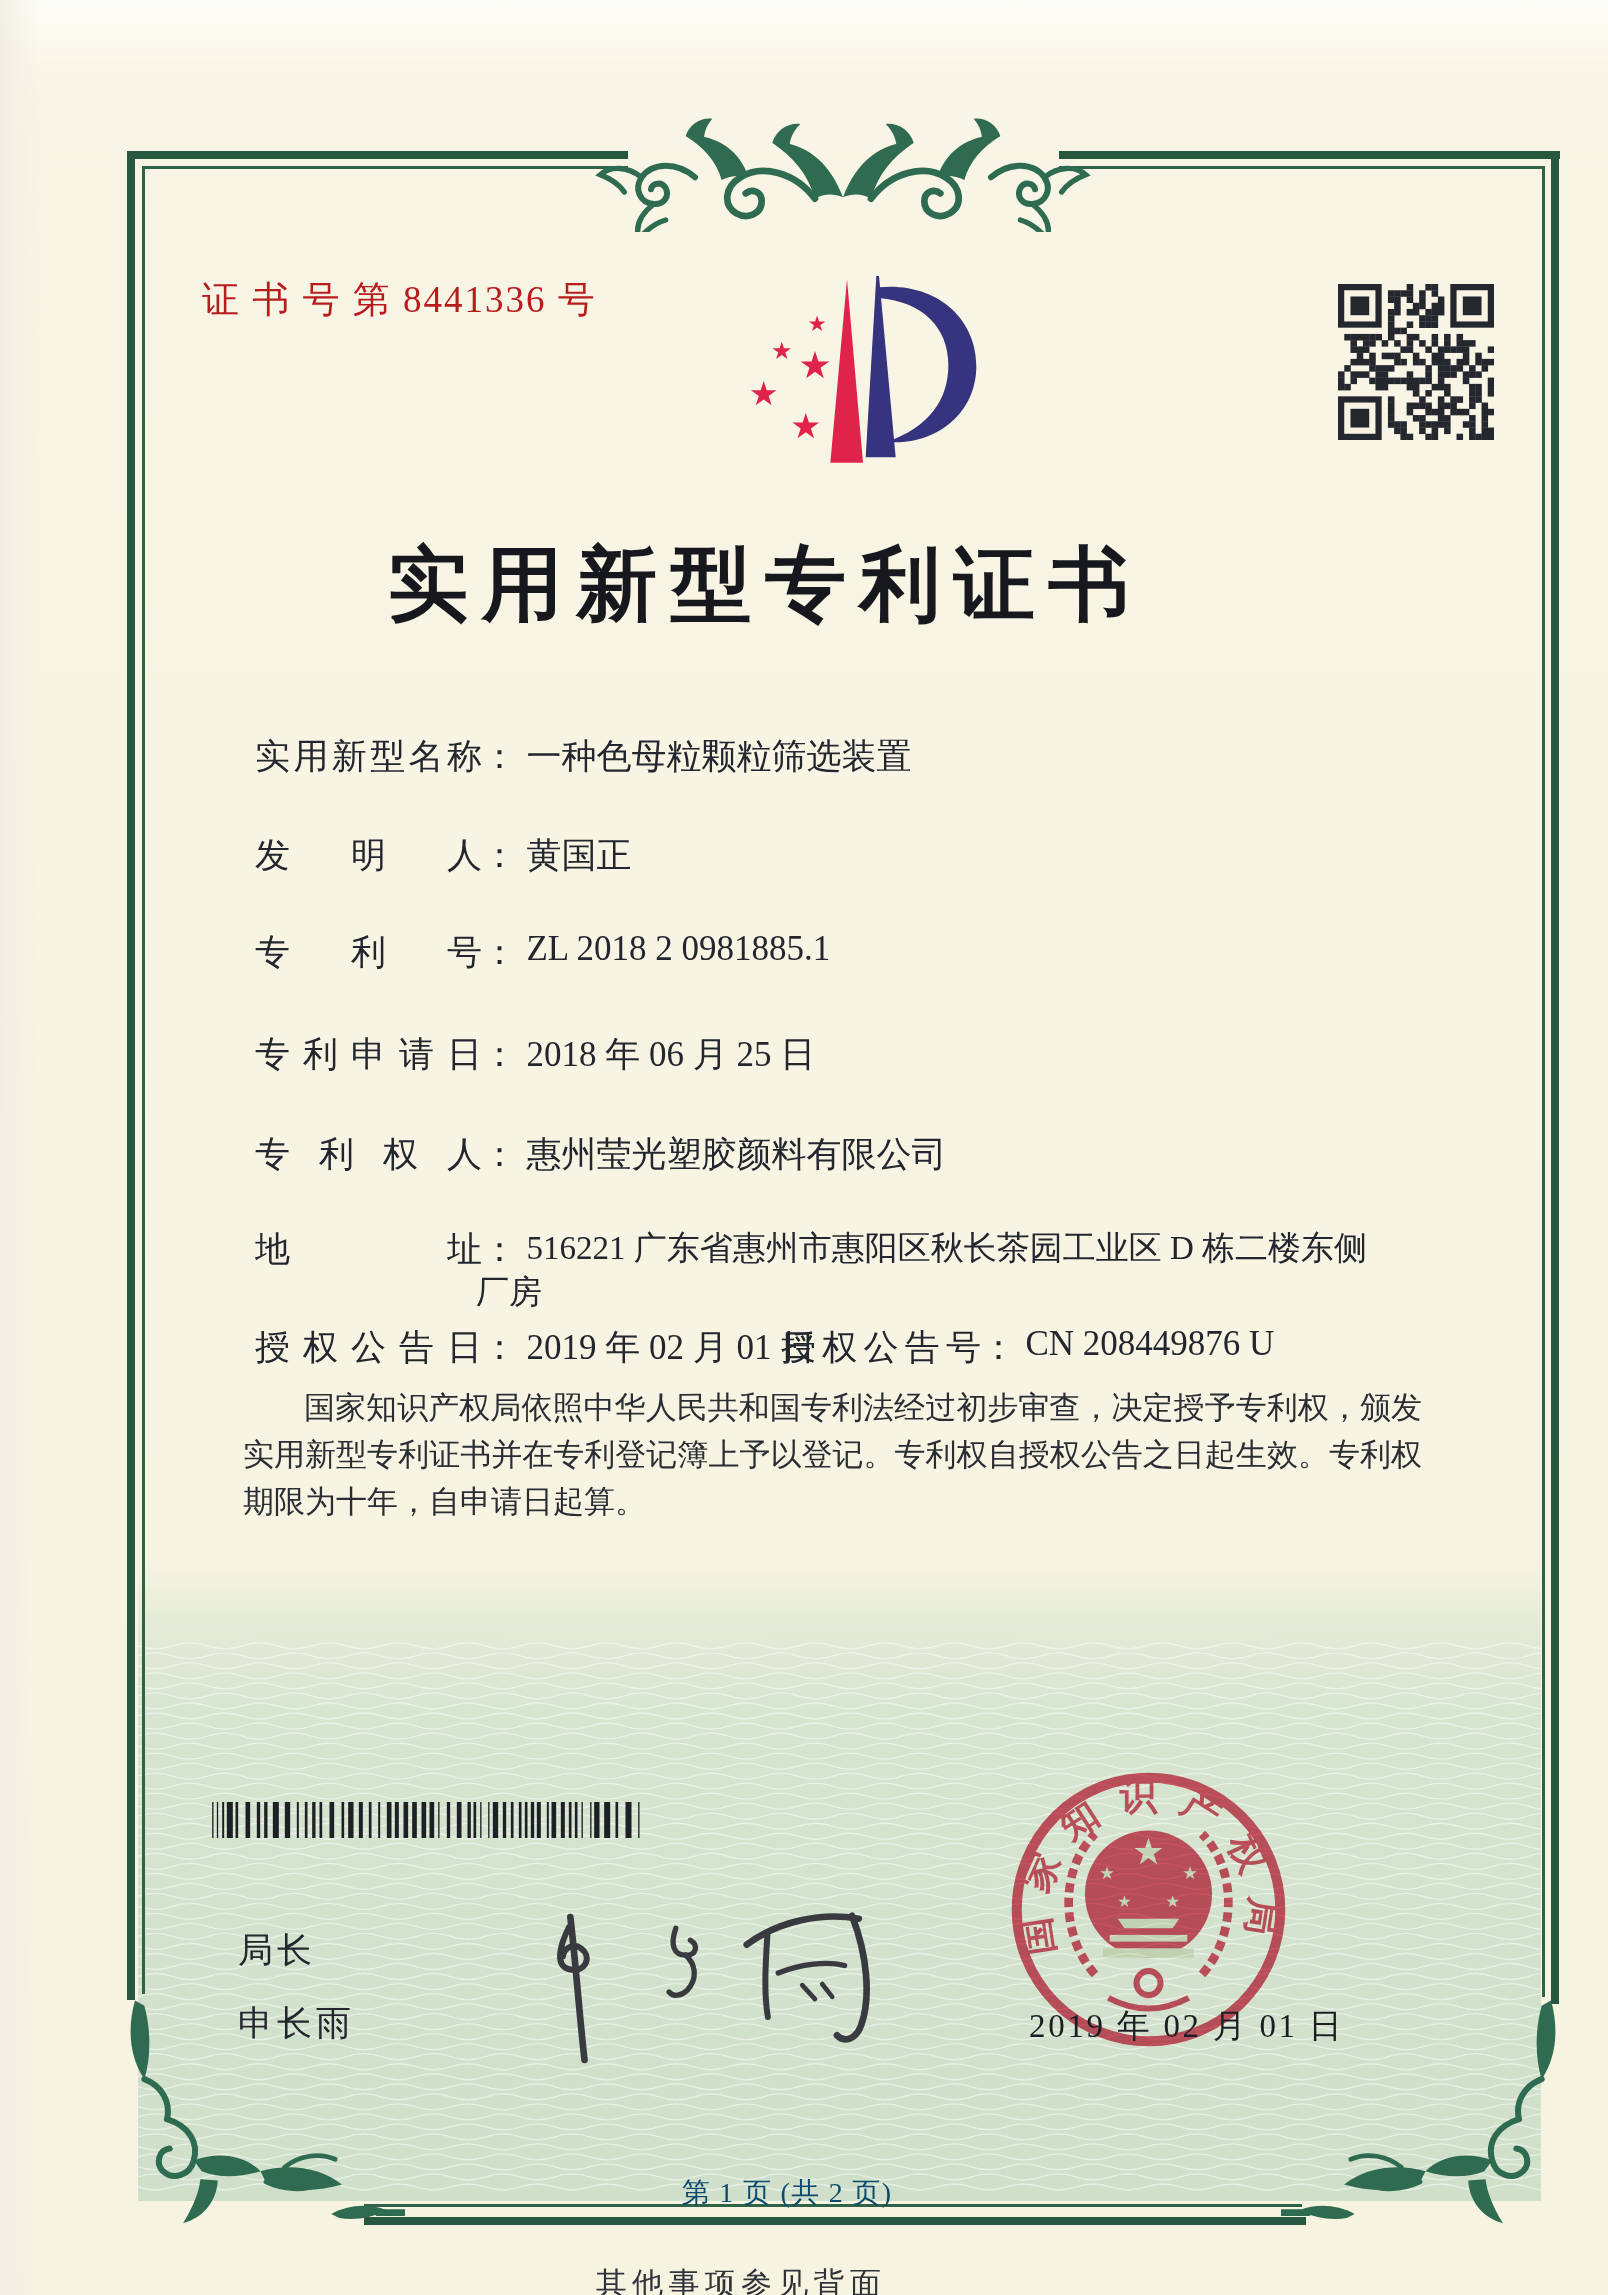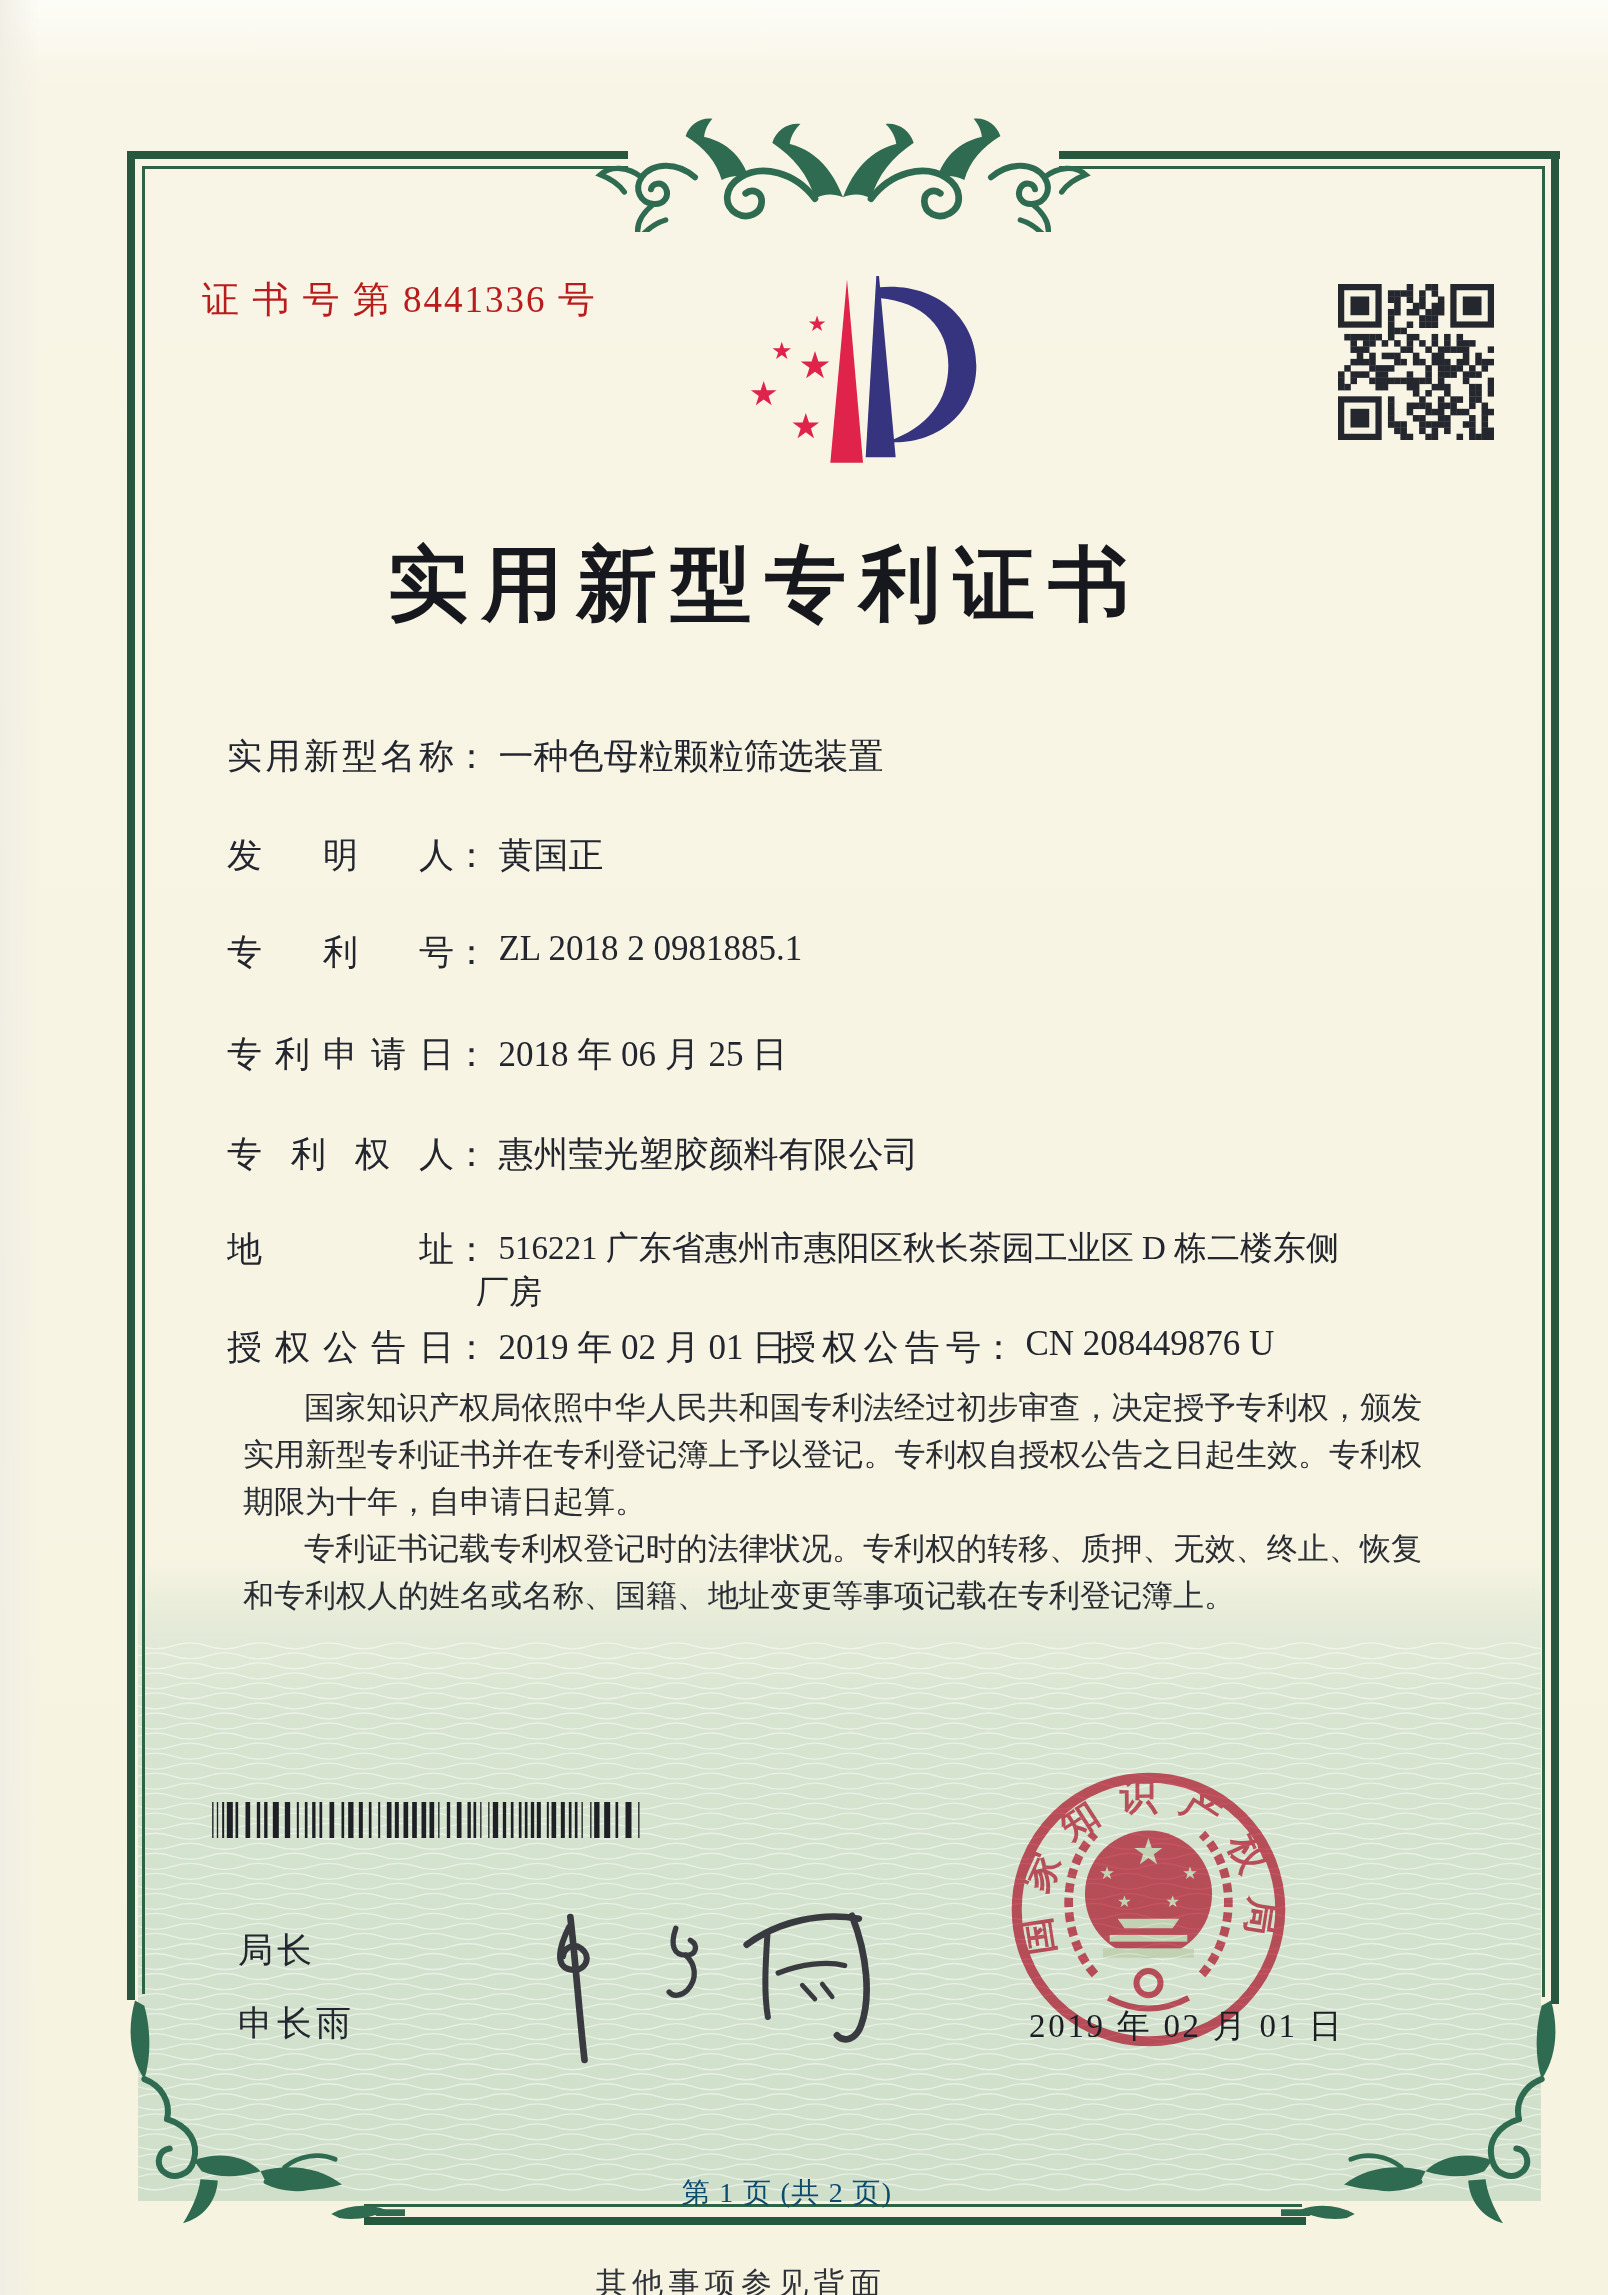"实用新型名称" .frow .lbl { margin-left: none -> 28px }
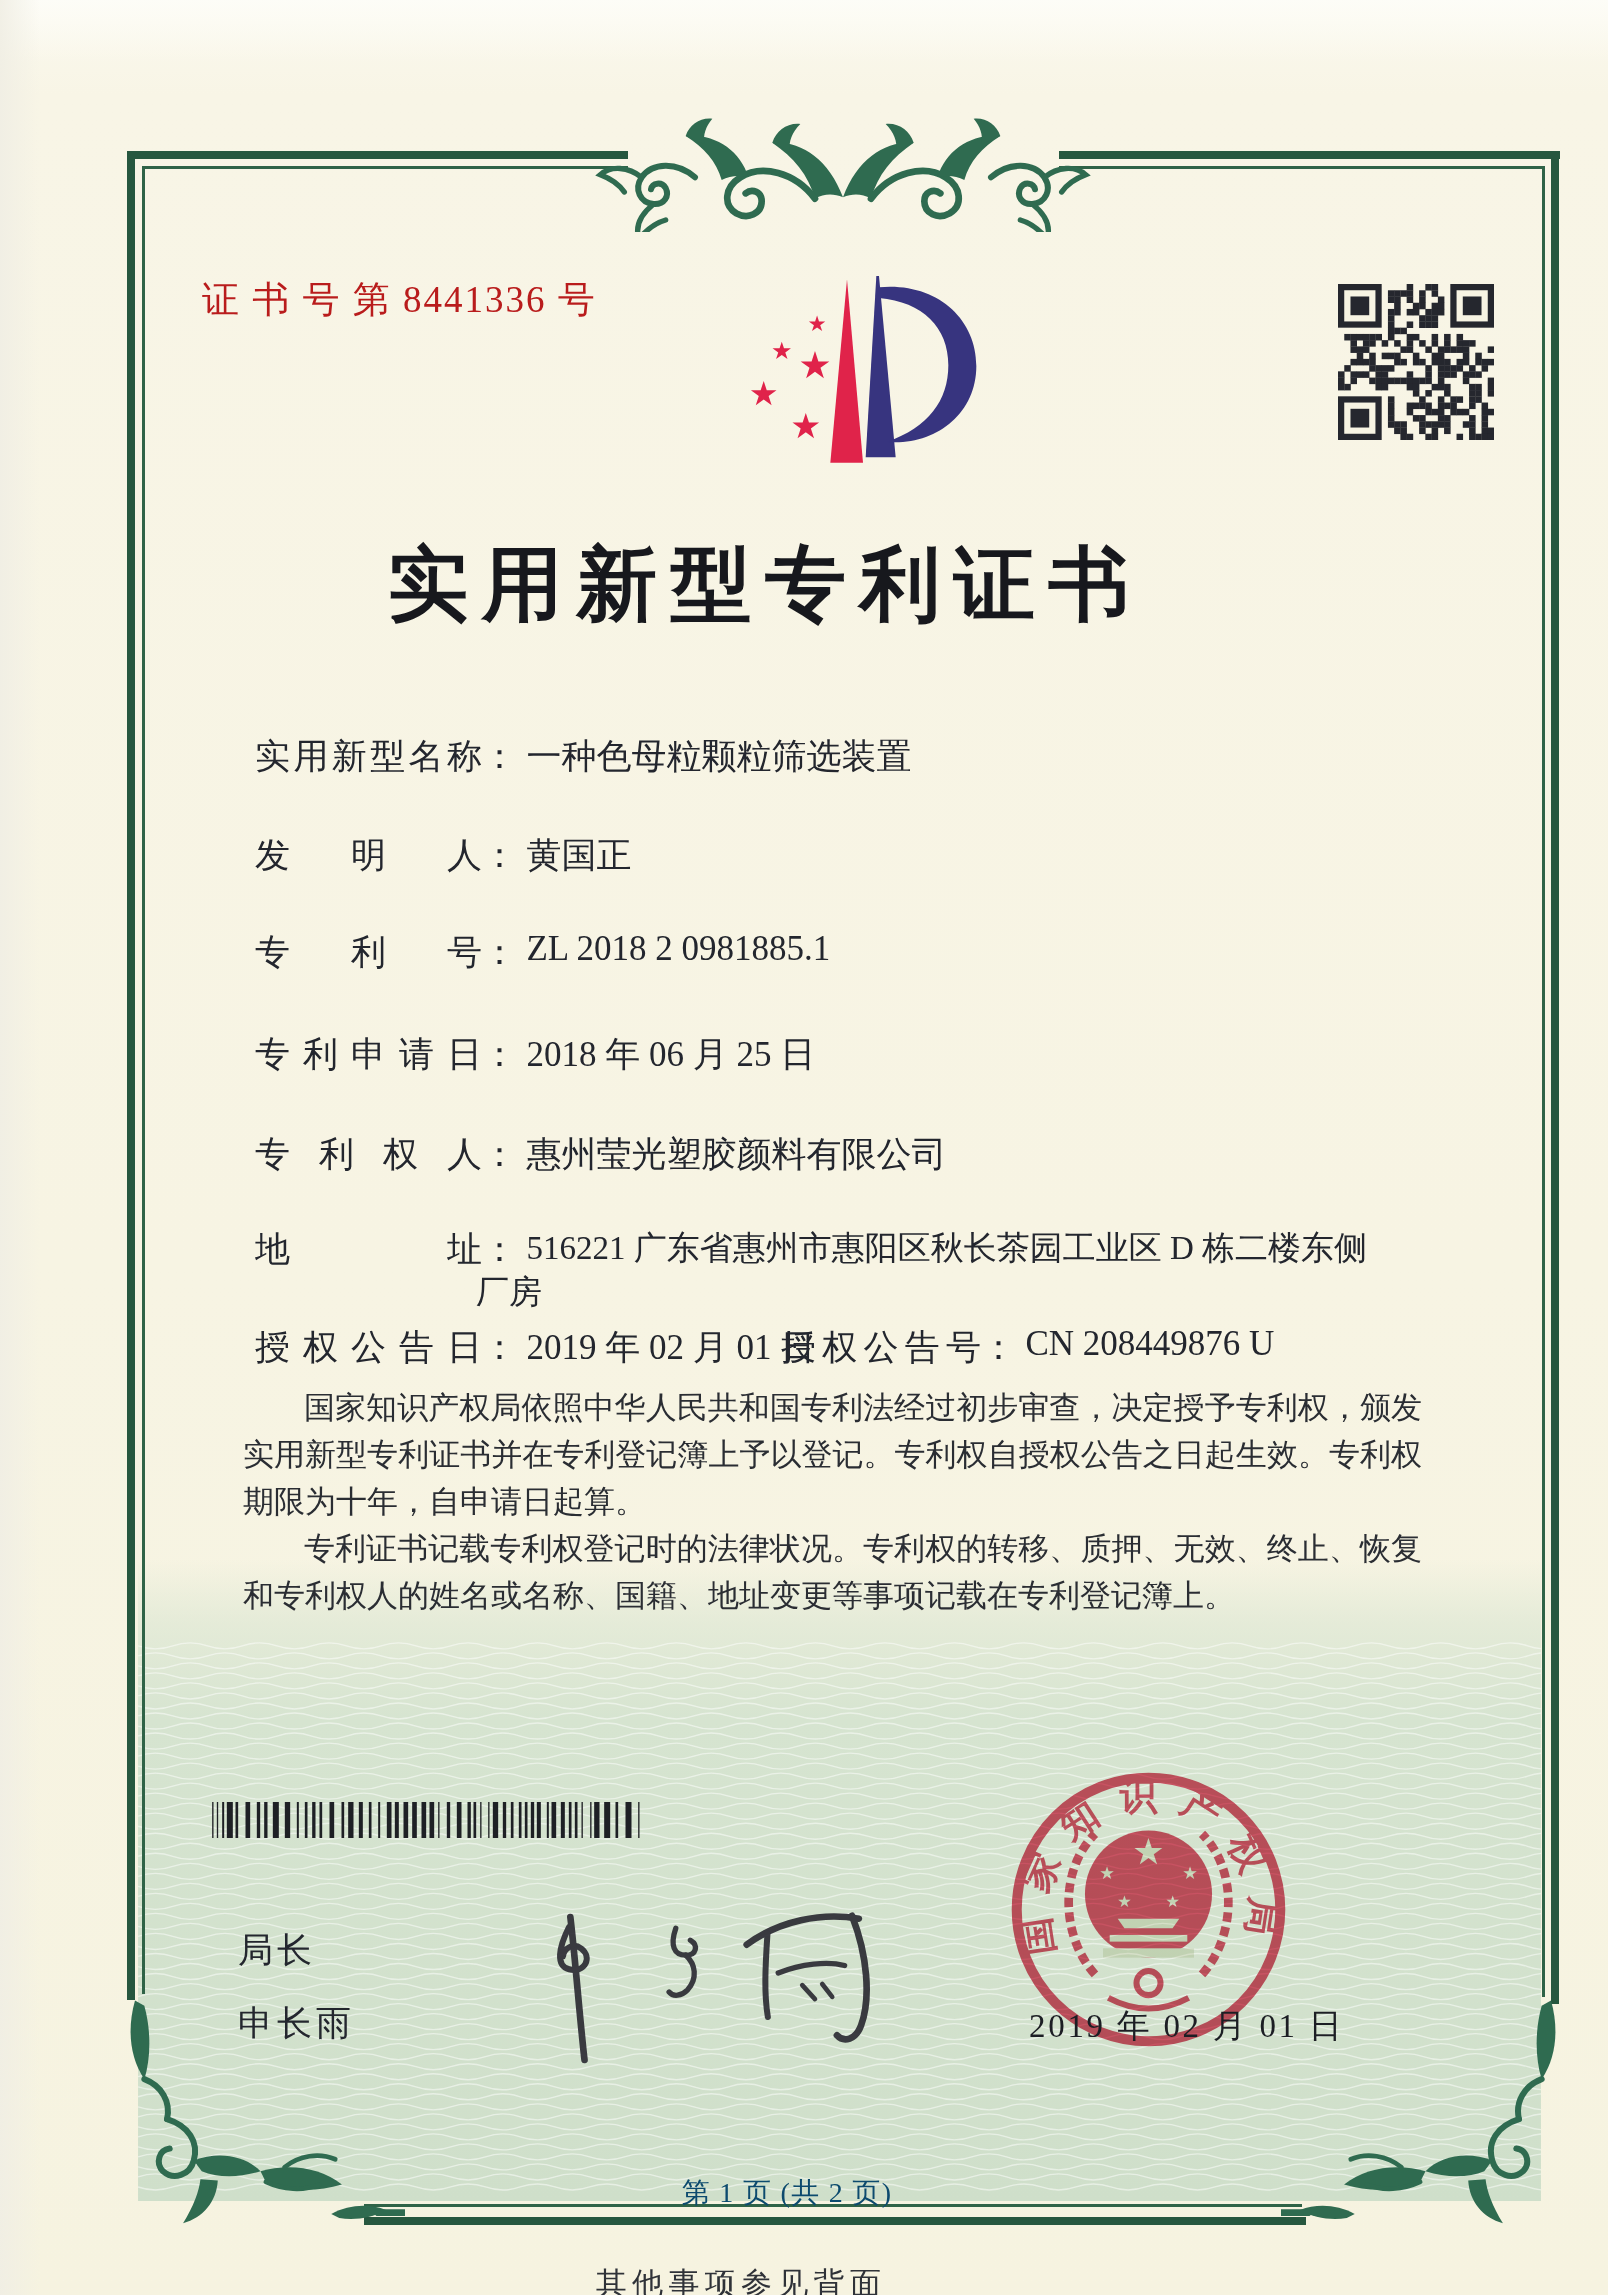"专利证书记载专利权登记时的法律状况。专利权的转移、质押、无效、终止、恢复和专利权" p { html: <p>专利证书记载专利权登记时的法律状况。专利权的转移、质押、无效、终止、恢复和专利权人的姓名或名称、国籍、地址变更等事项记载在专利登记簿上。</p> -> none }
